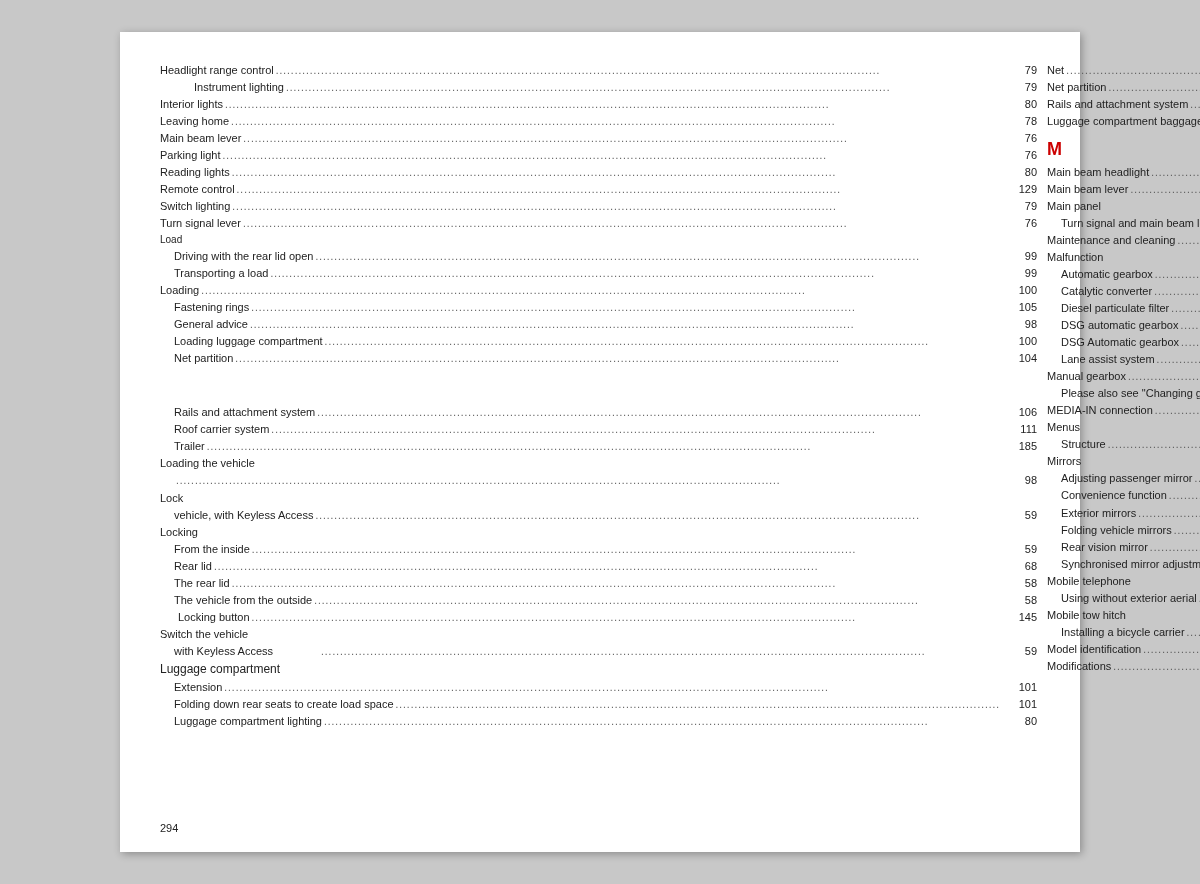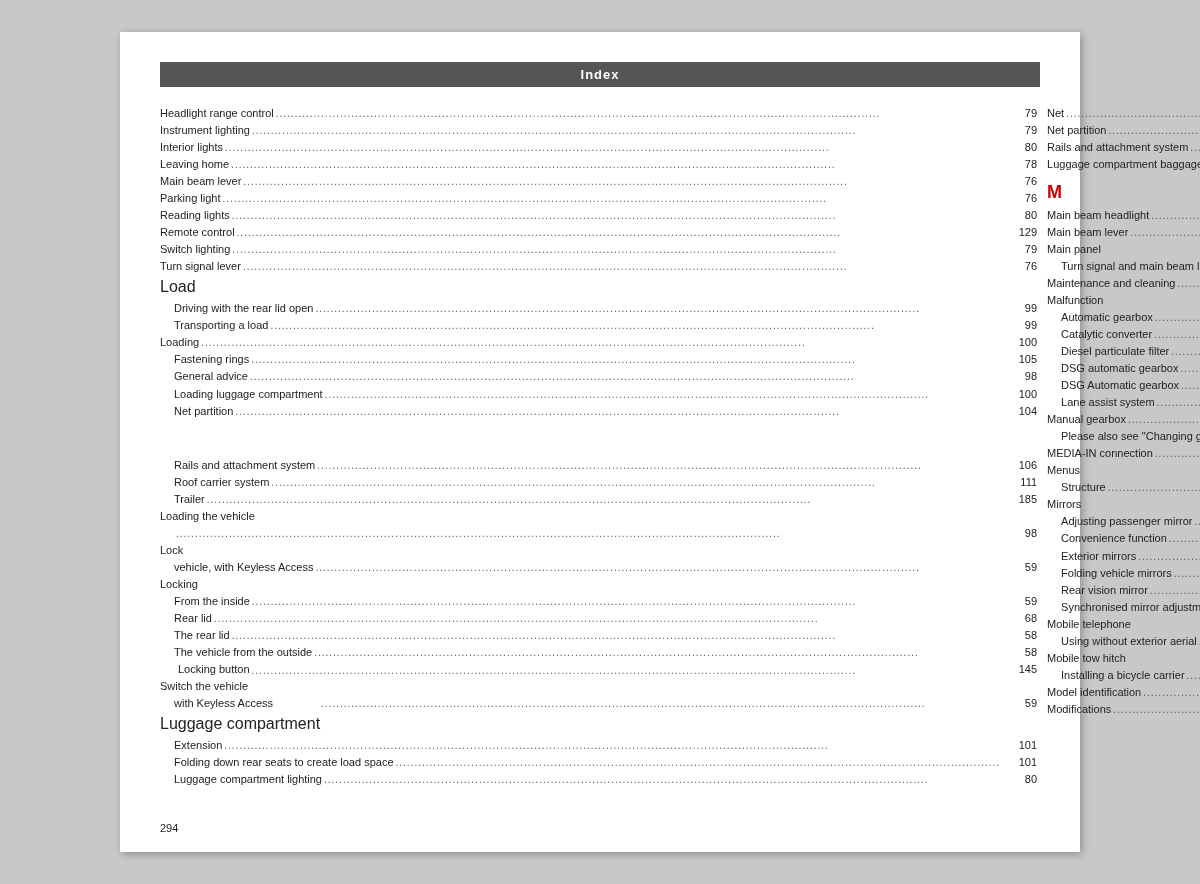"Index" div.index-header { html: <div>Index</div> -> none }
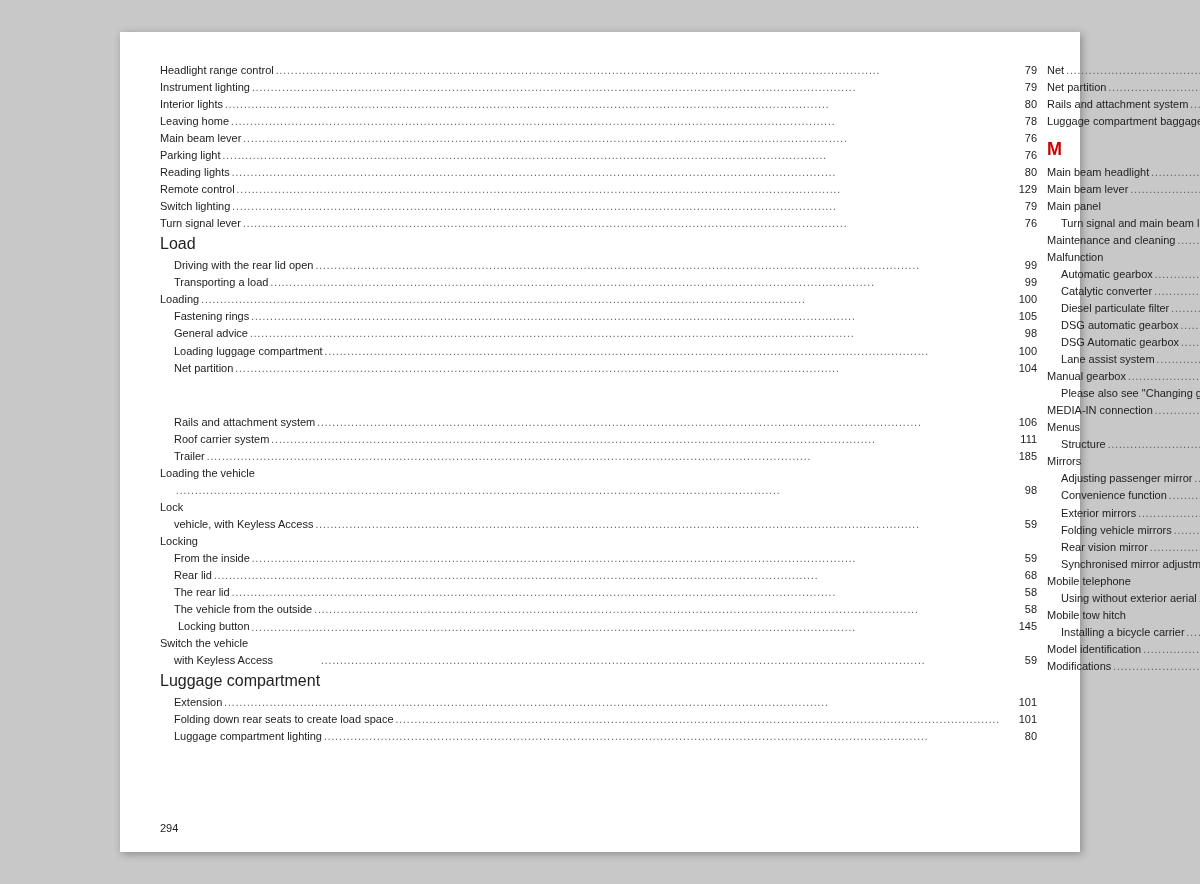"Instrument lighting" span { margin-left: none -> 34px }
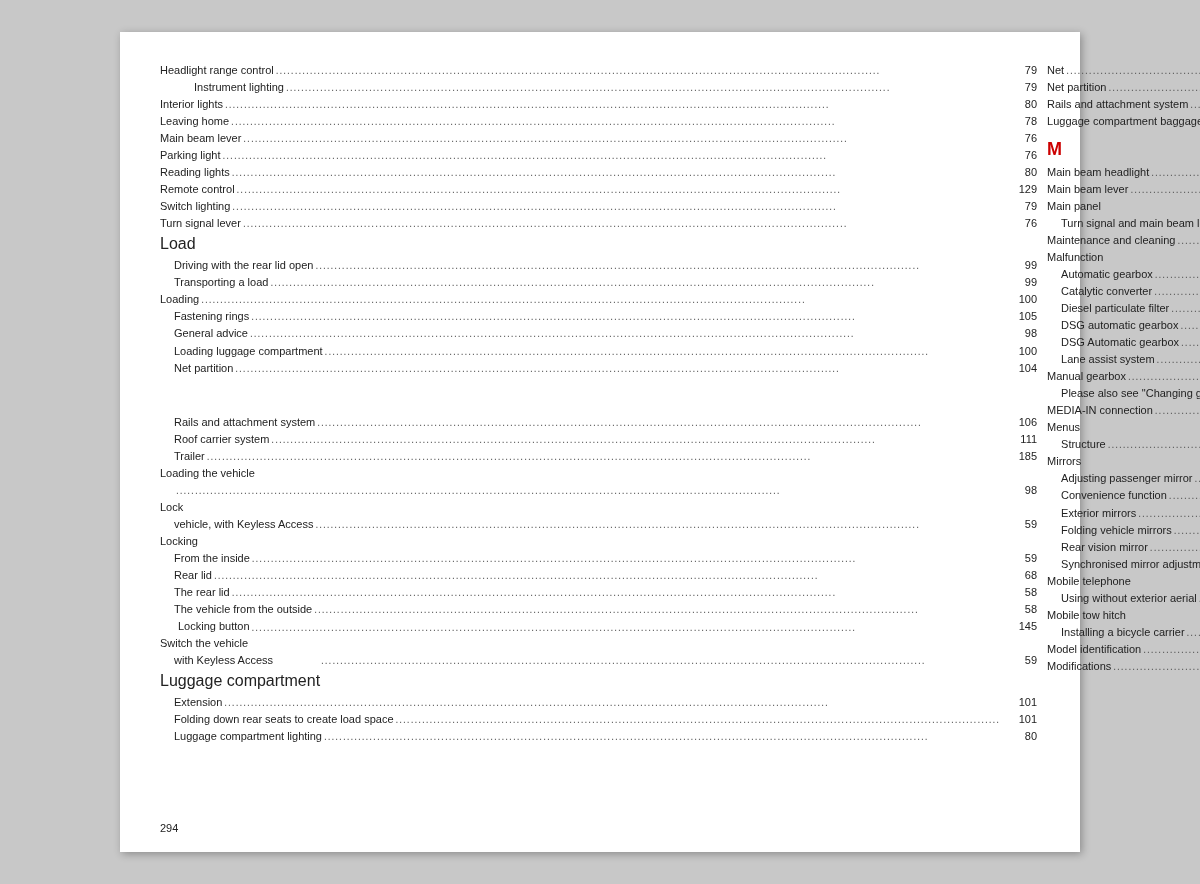"Load" div { font-size: 16px -> 10px }
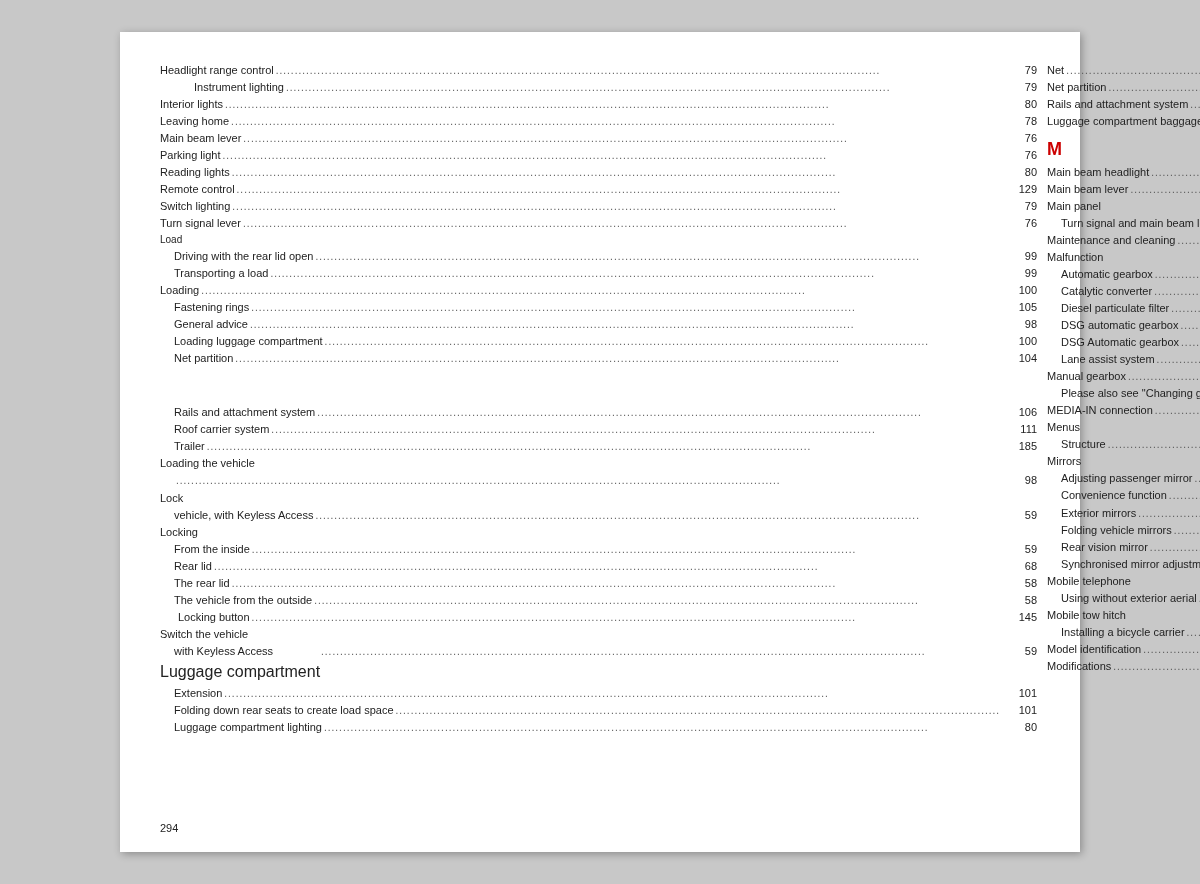"Luggage compartment" div { font-size: 16px -> 12px }
